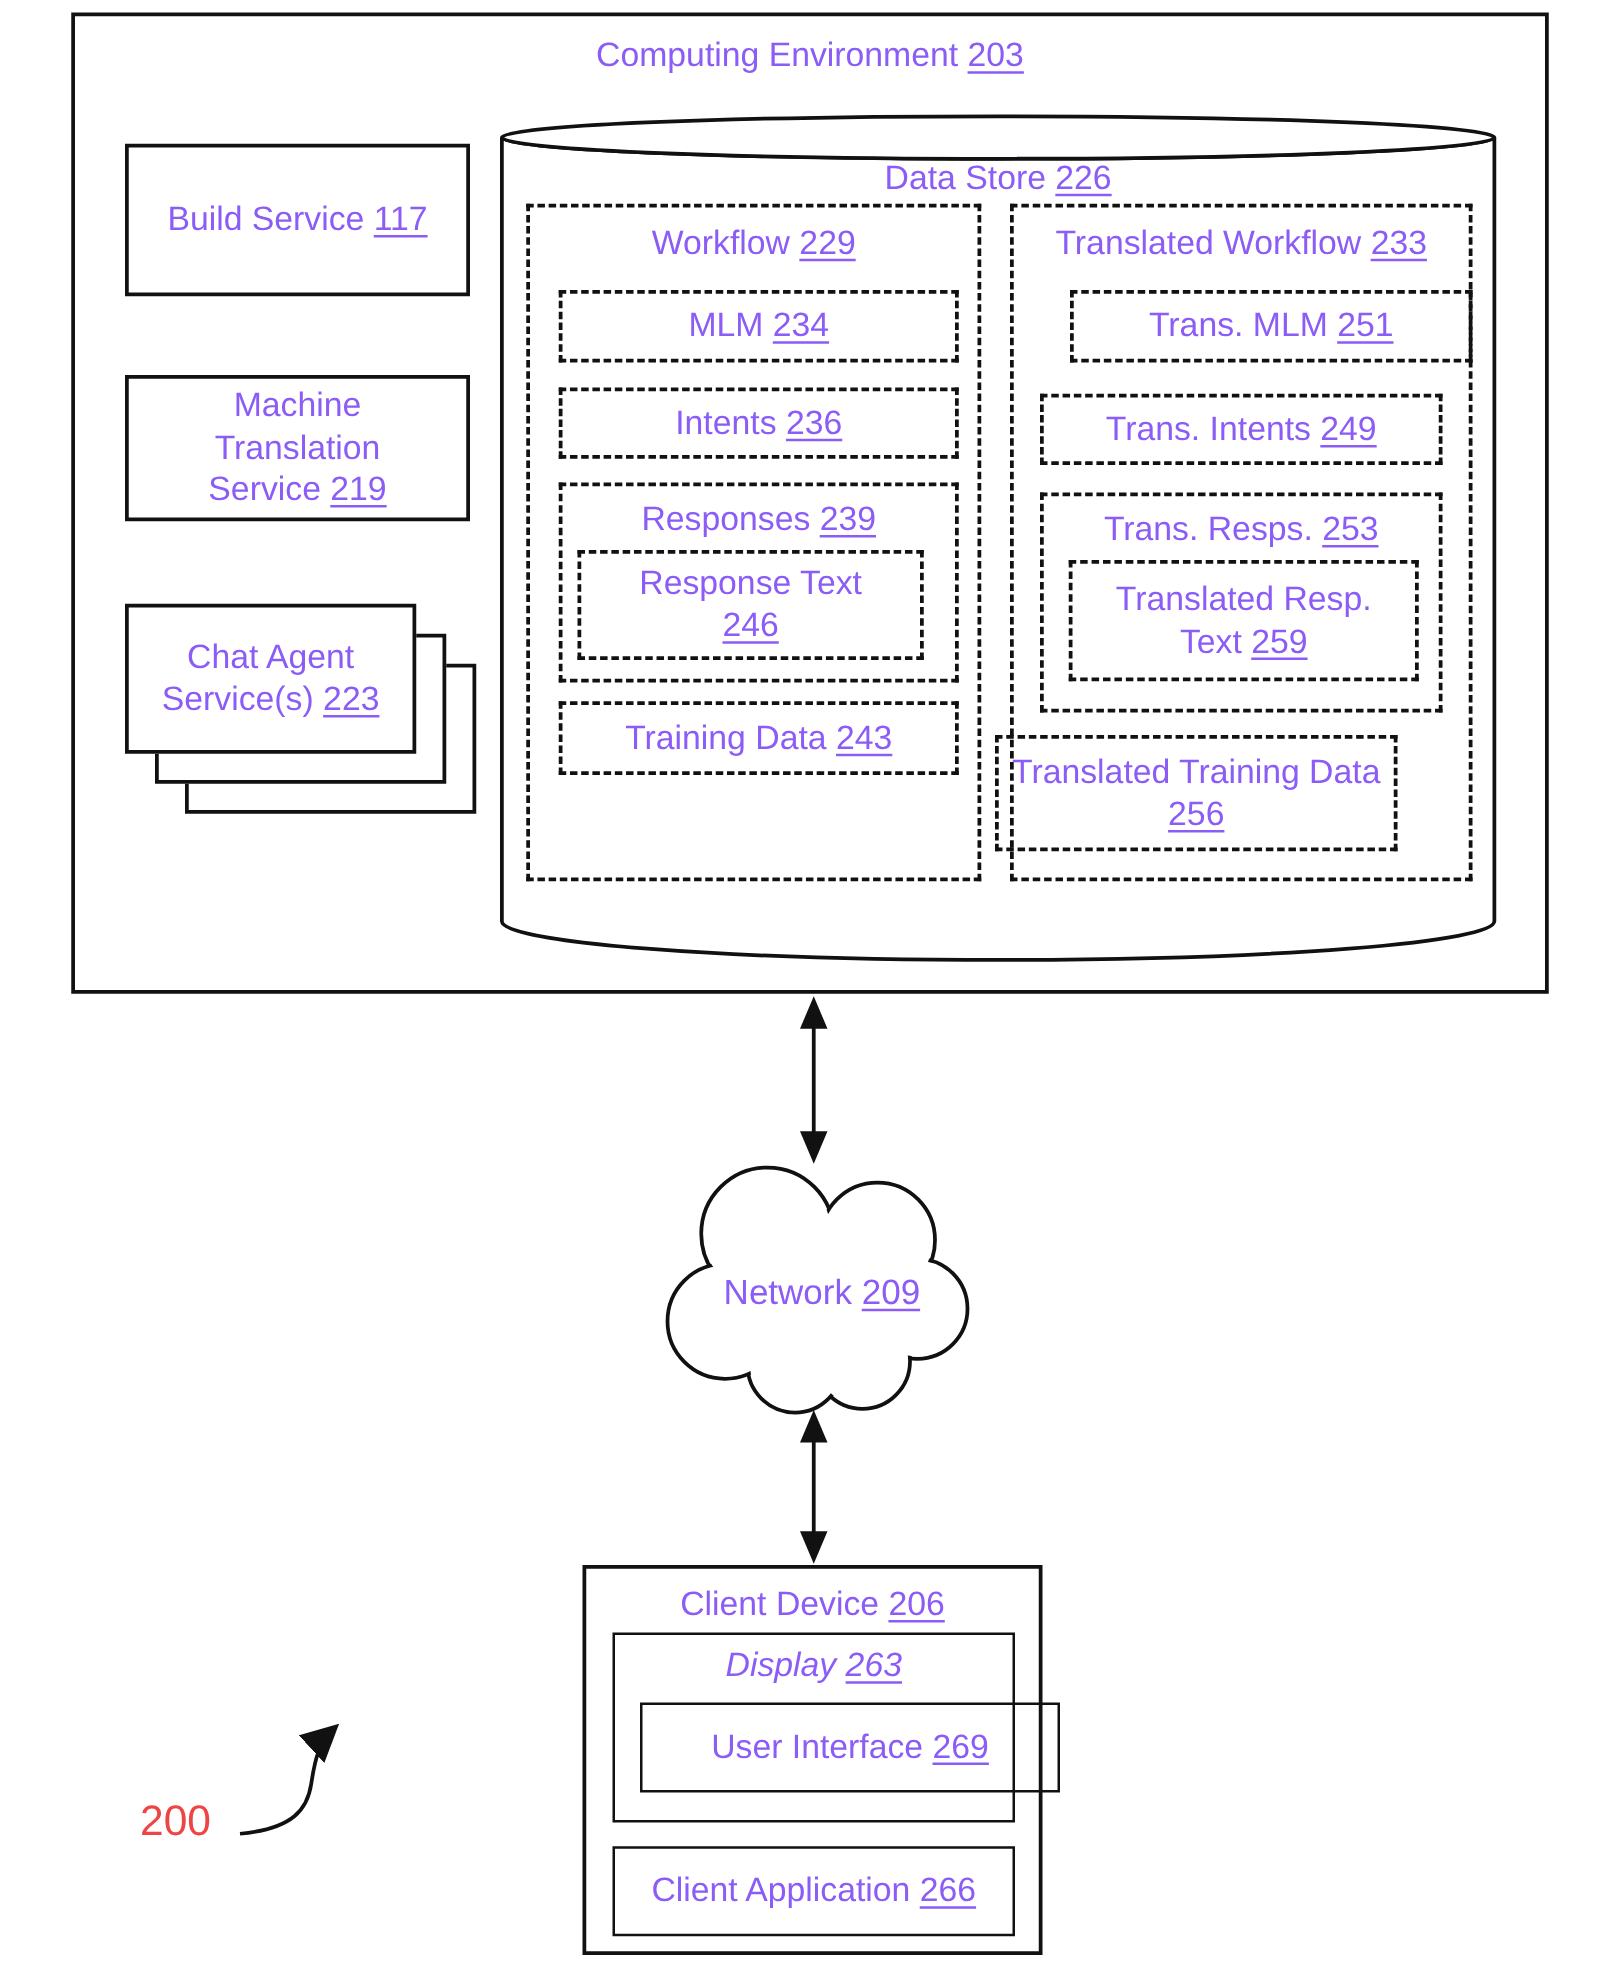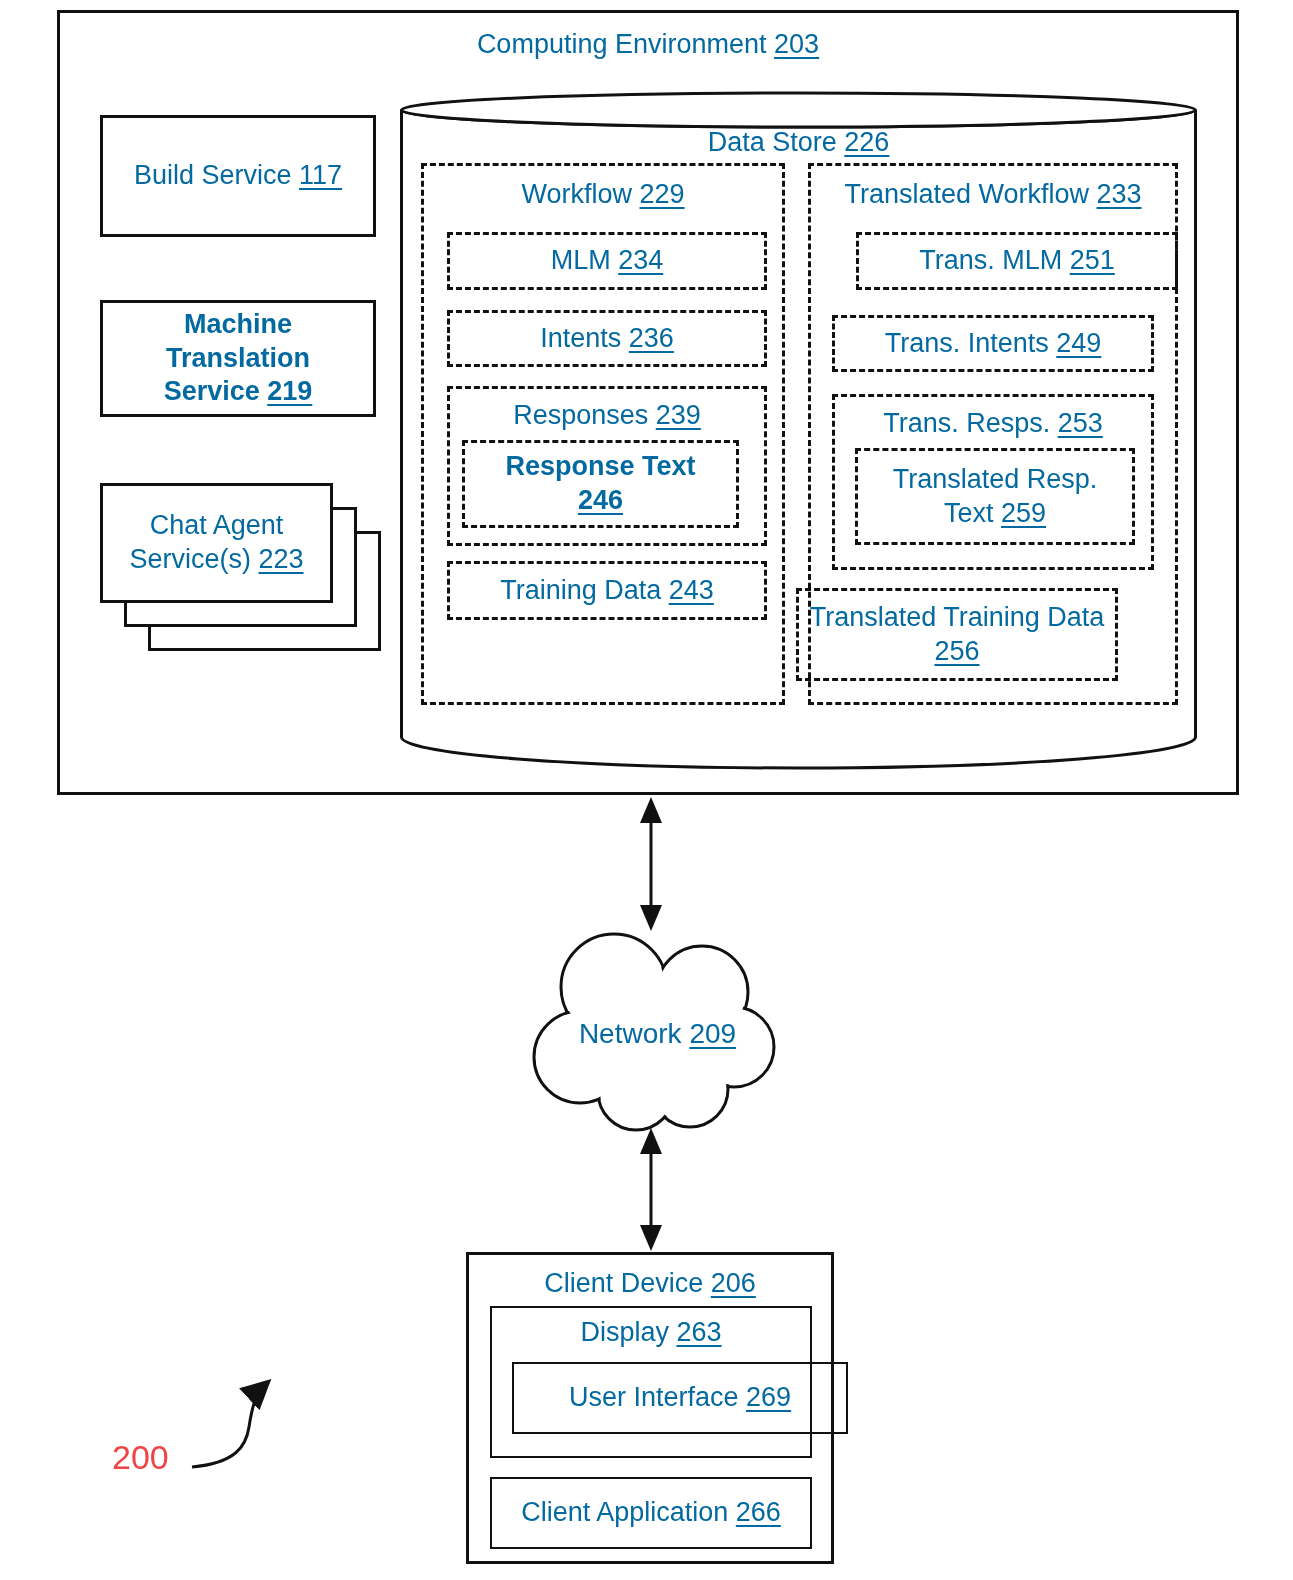"Computing Environment 203" .label { color: #0369a1 -> #8b5cf6 }
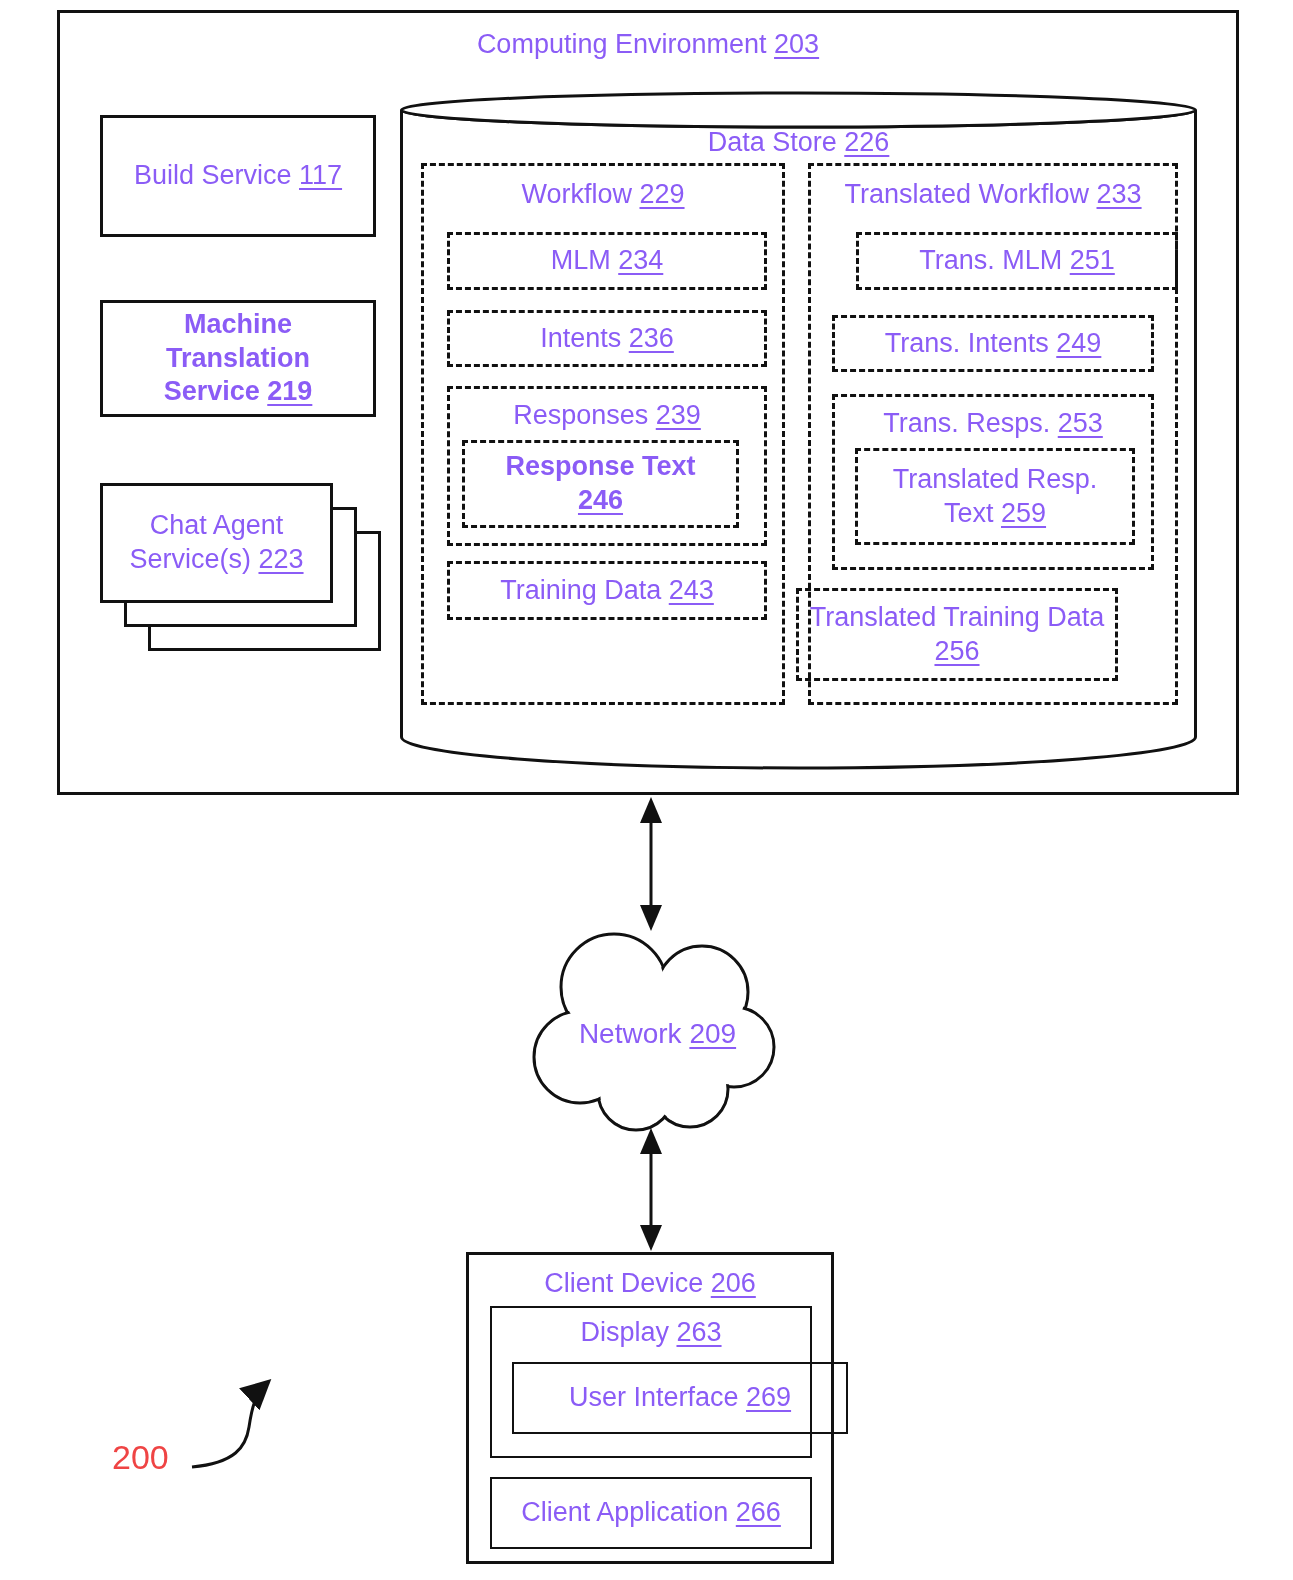"Machine Translation Service 219" .inner-w200 { font-weight: bold -> none }
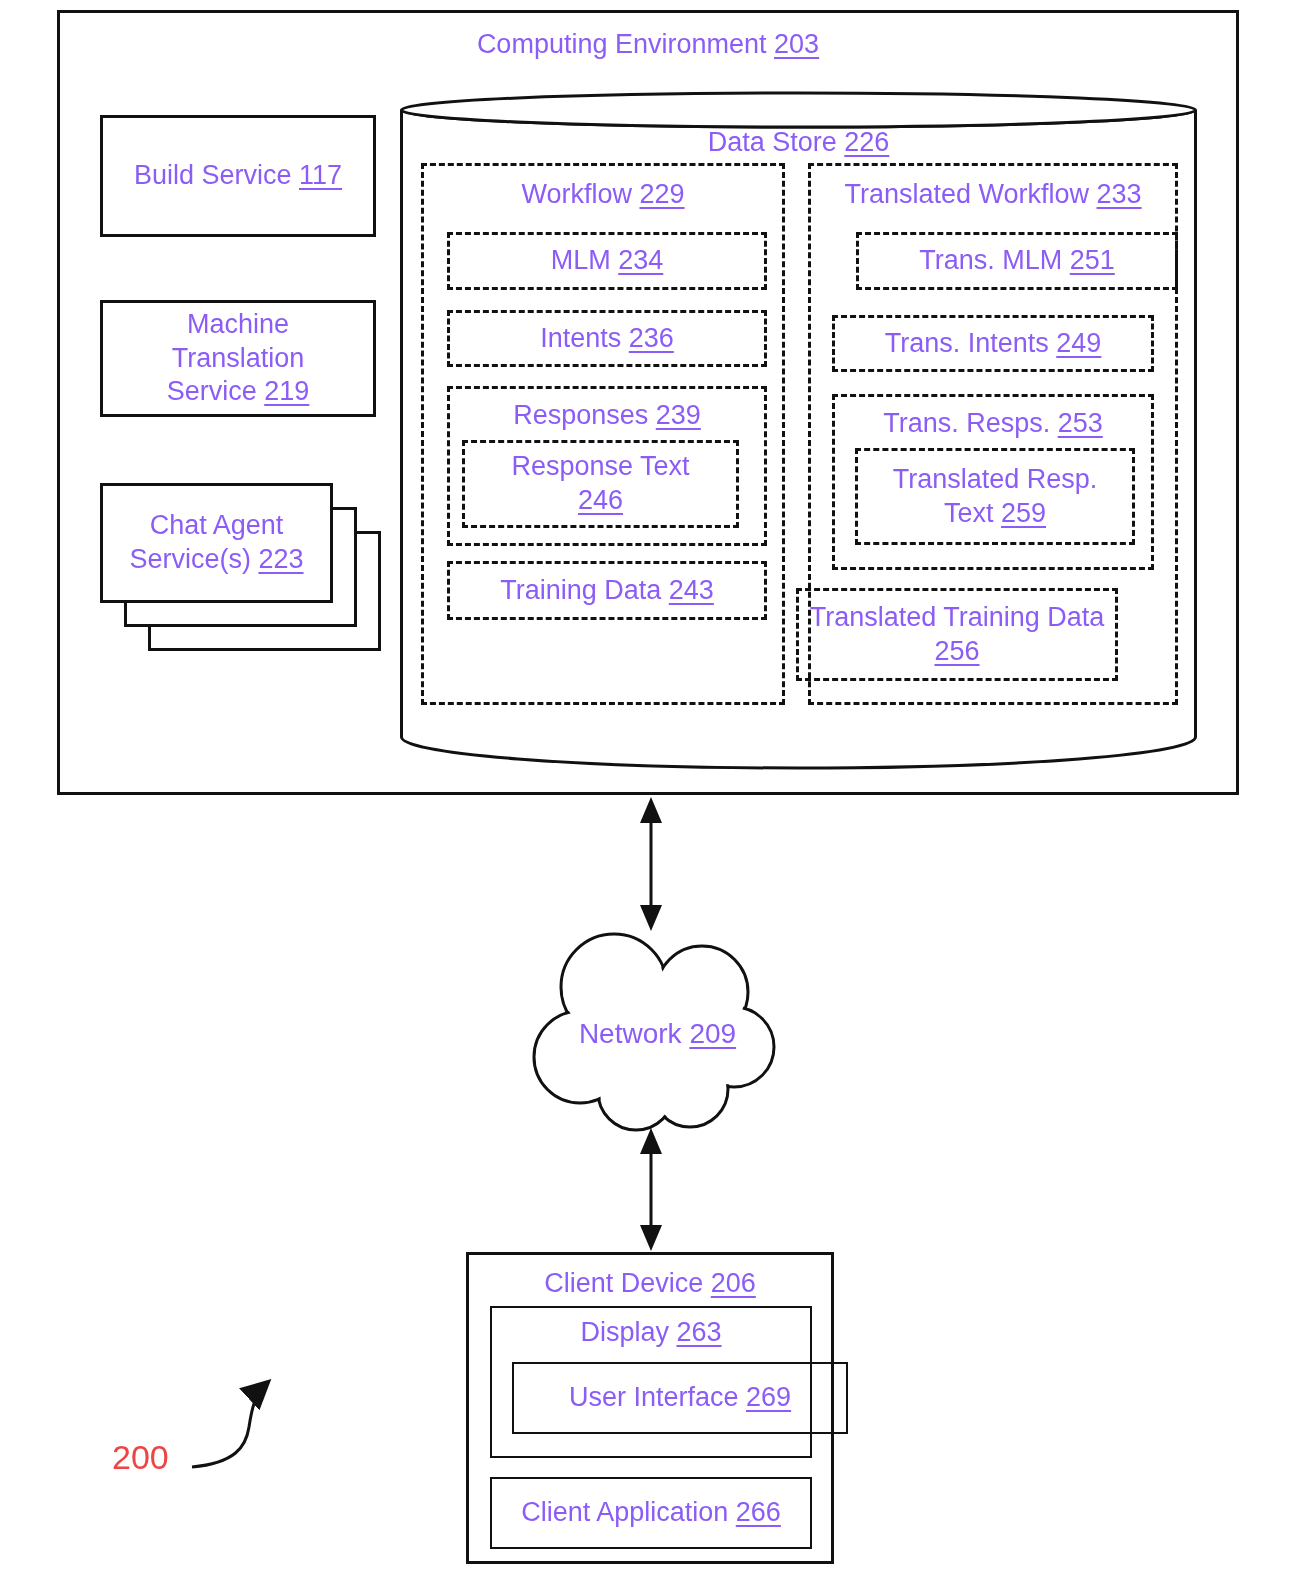"Display 263" div.box { font-style: none -> italic }
